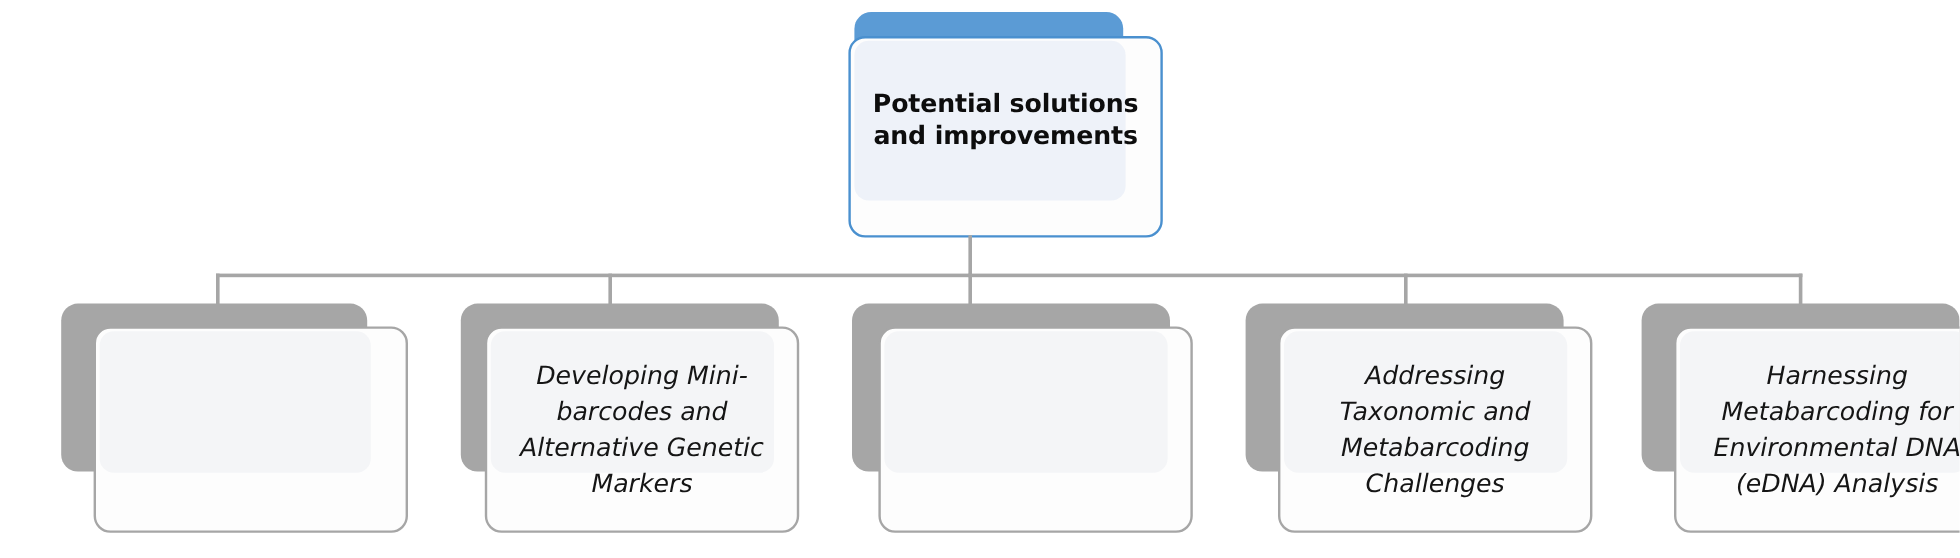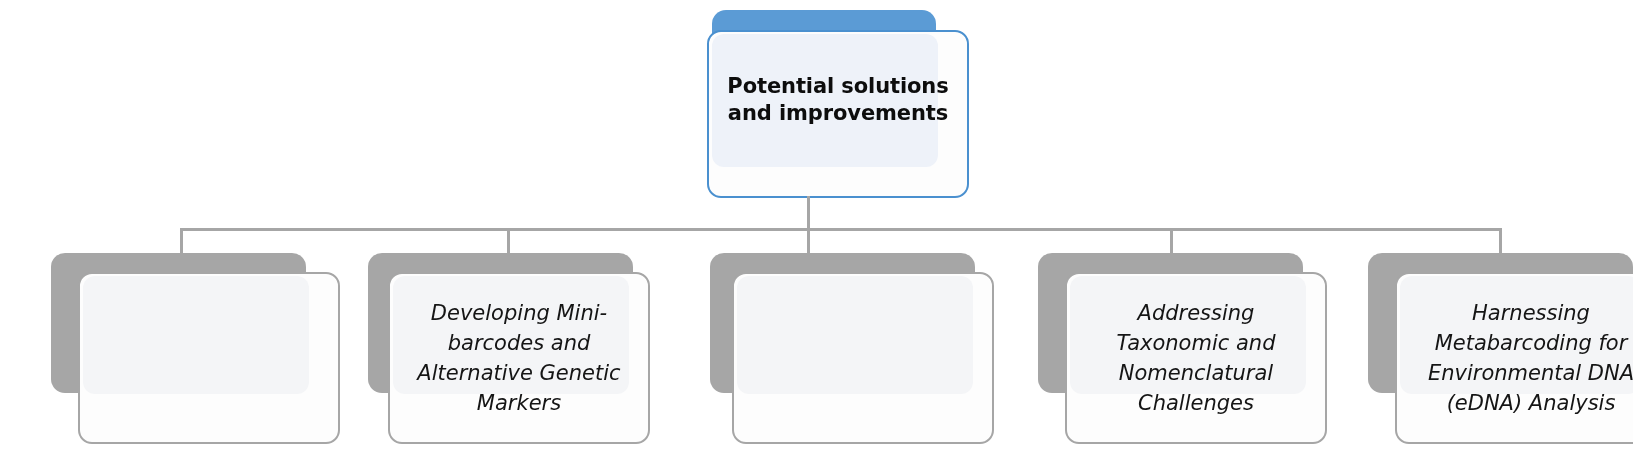"Developing Mini-" div.node { left: 325px -> 341px }
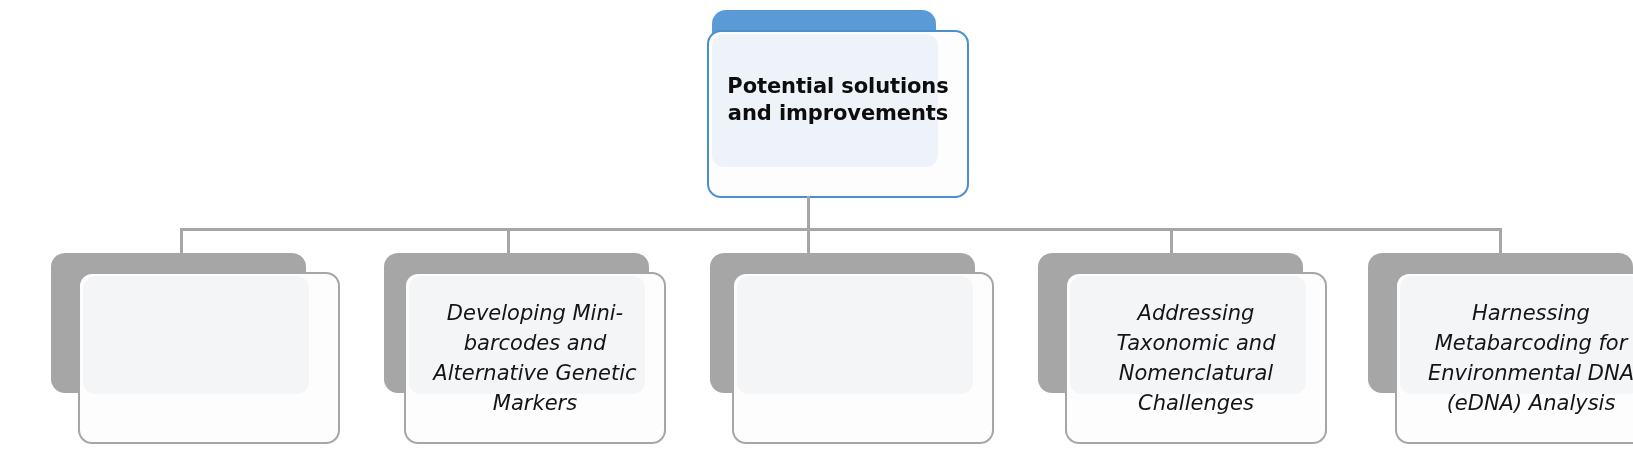"Addressing" div.label { text: Nomenclatural -> Metabarcoding }
